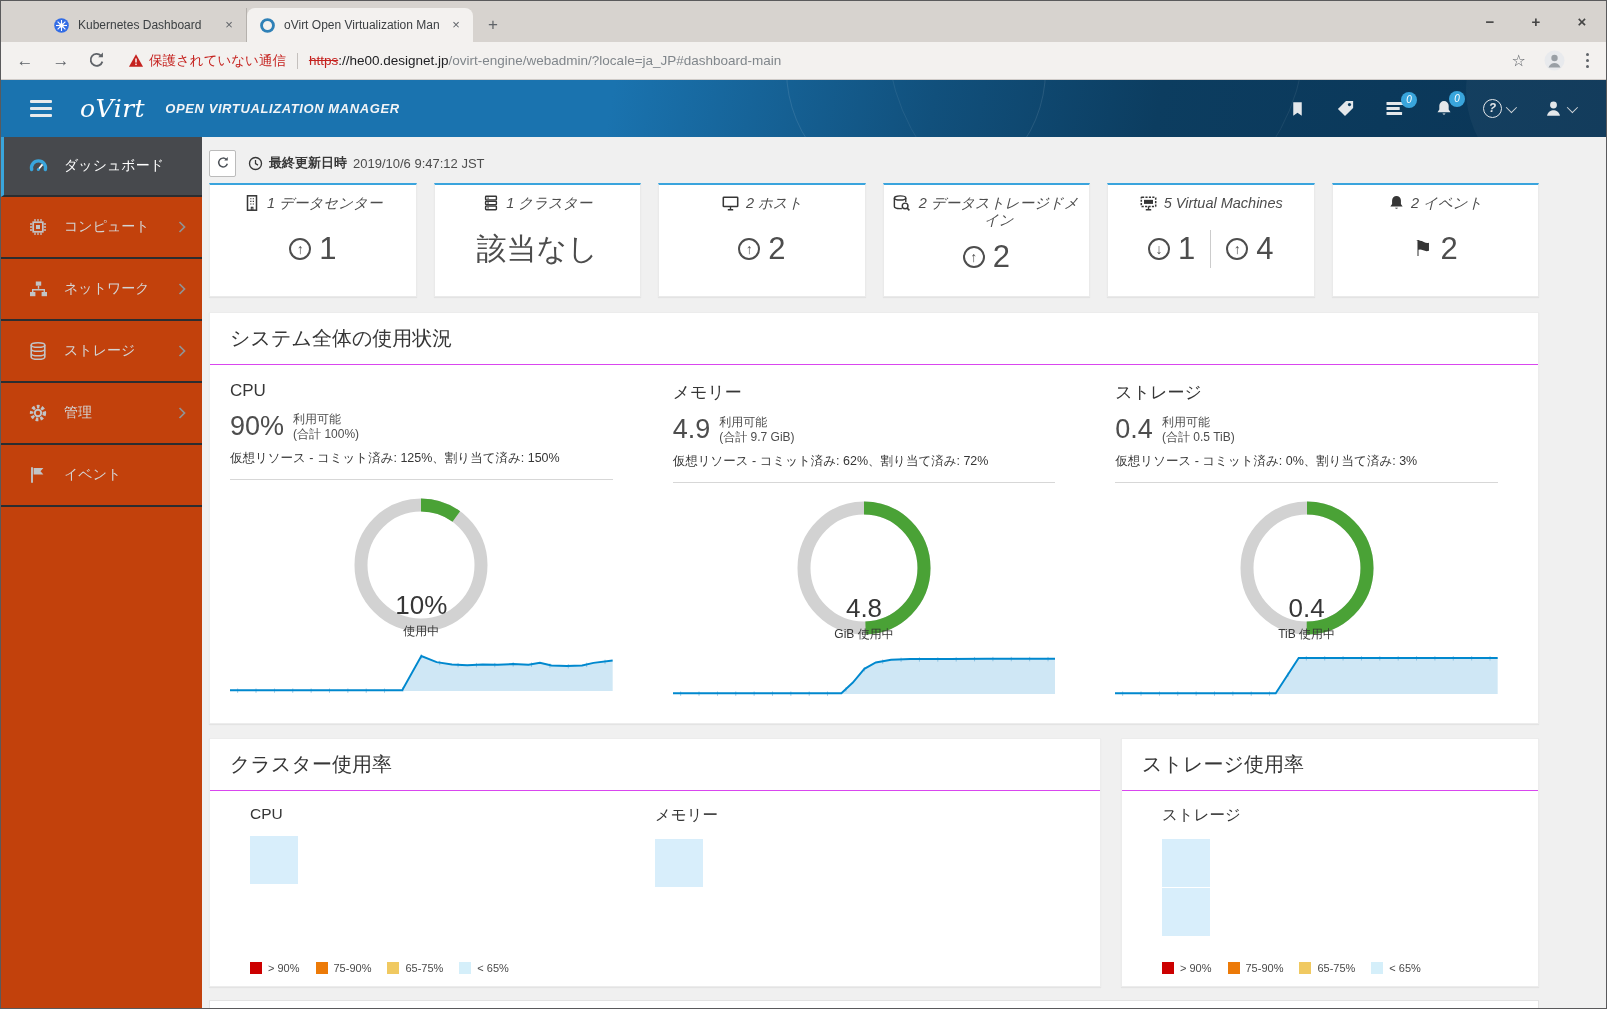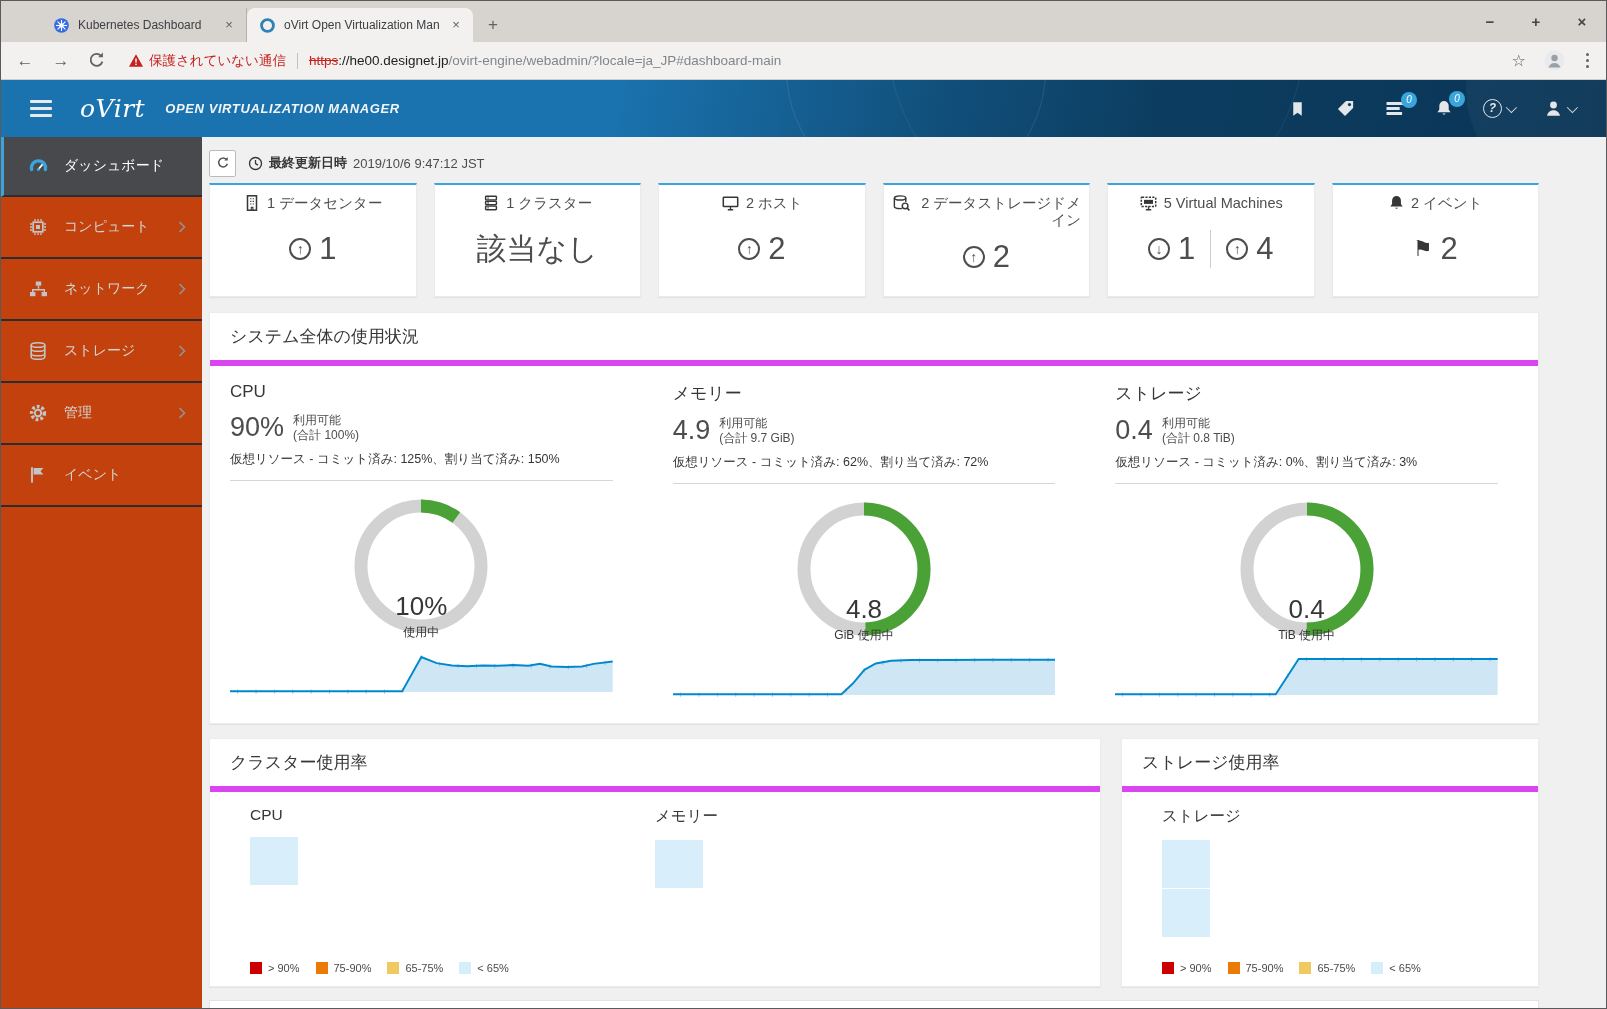"1 データセンター" .card-head { font-style: none -> italic; text-align: right -> center }
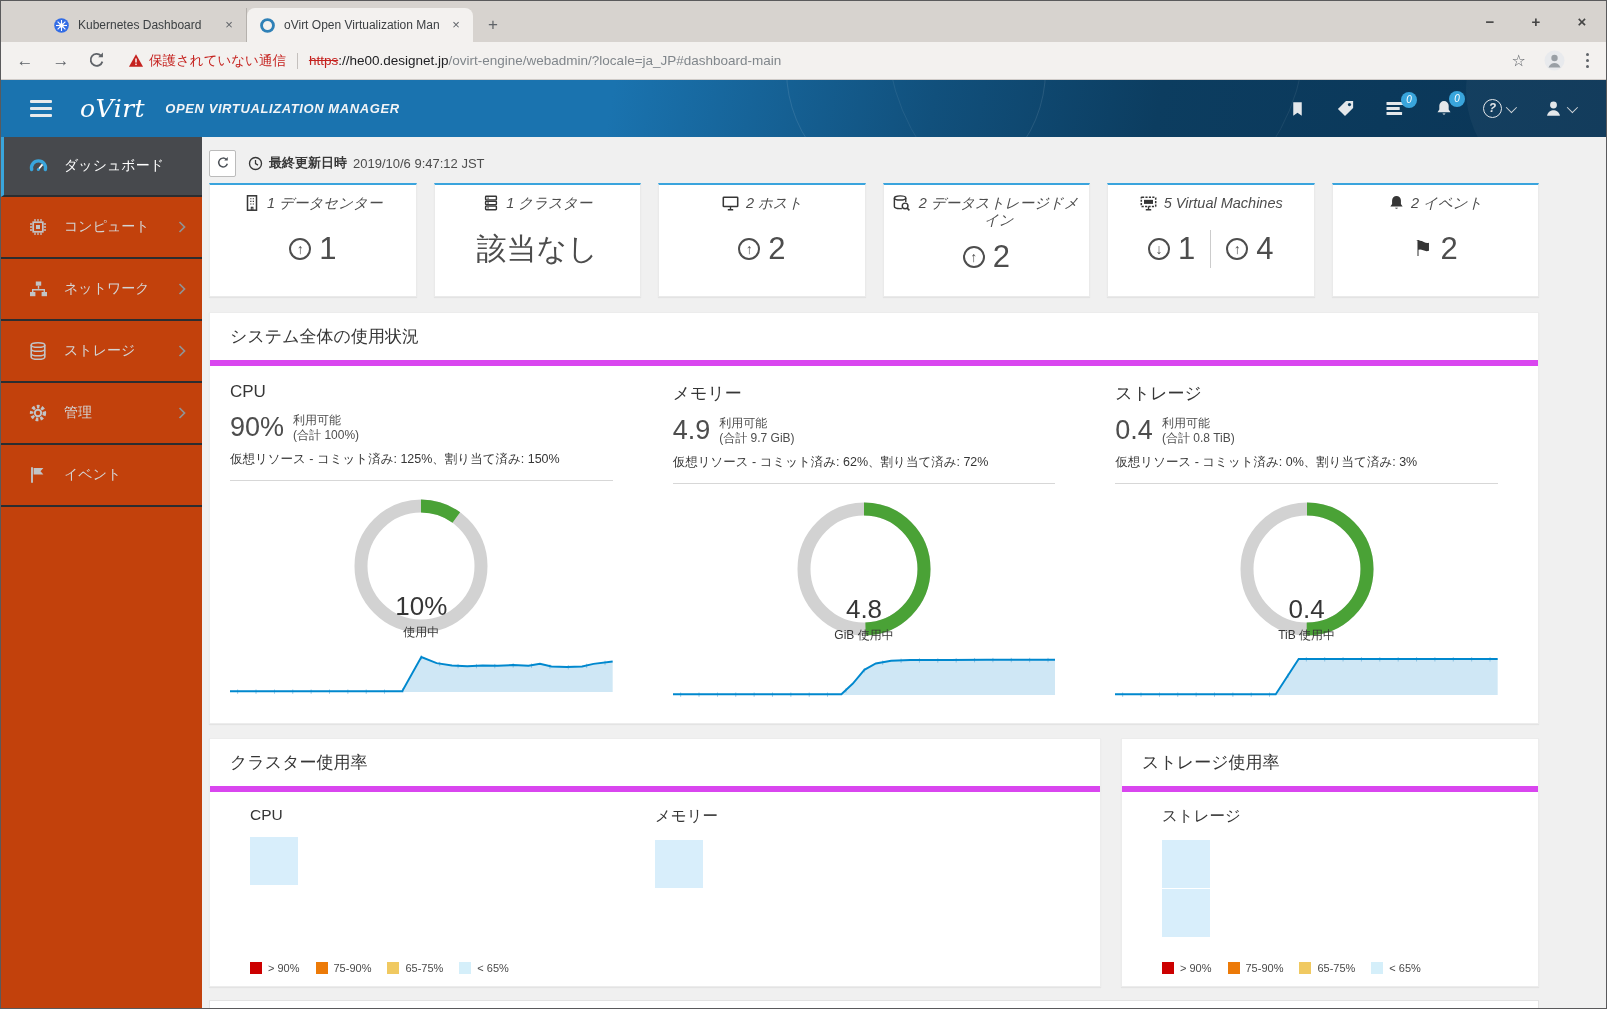"システム全体の使用状況" .panel-header { border-bottom: 6px solid #d946ef -> 1px solid #d946ef; font-size: 17px -> 20px }
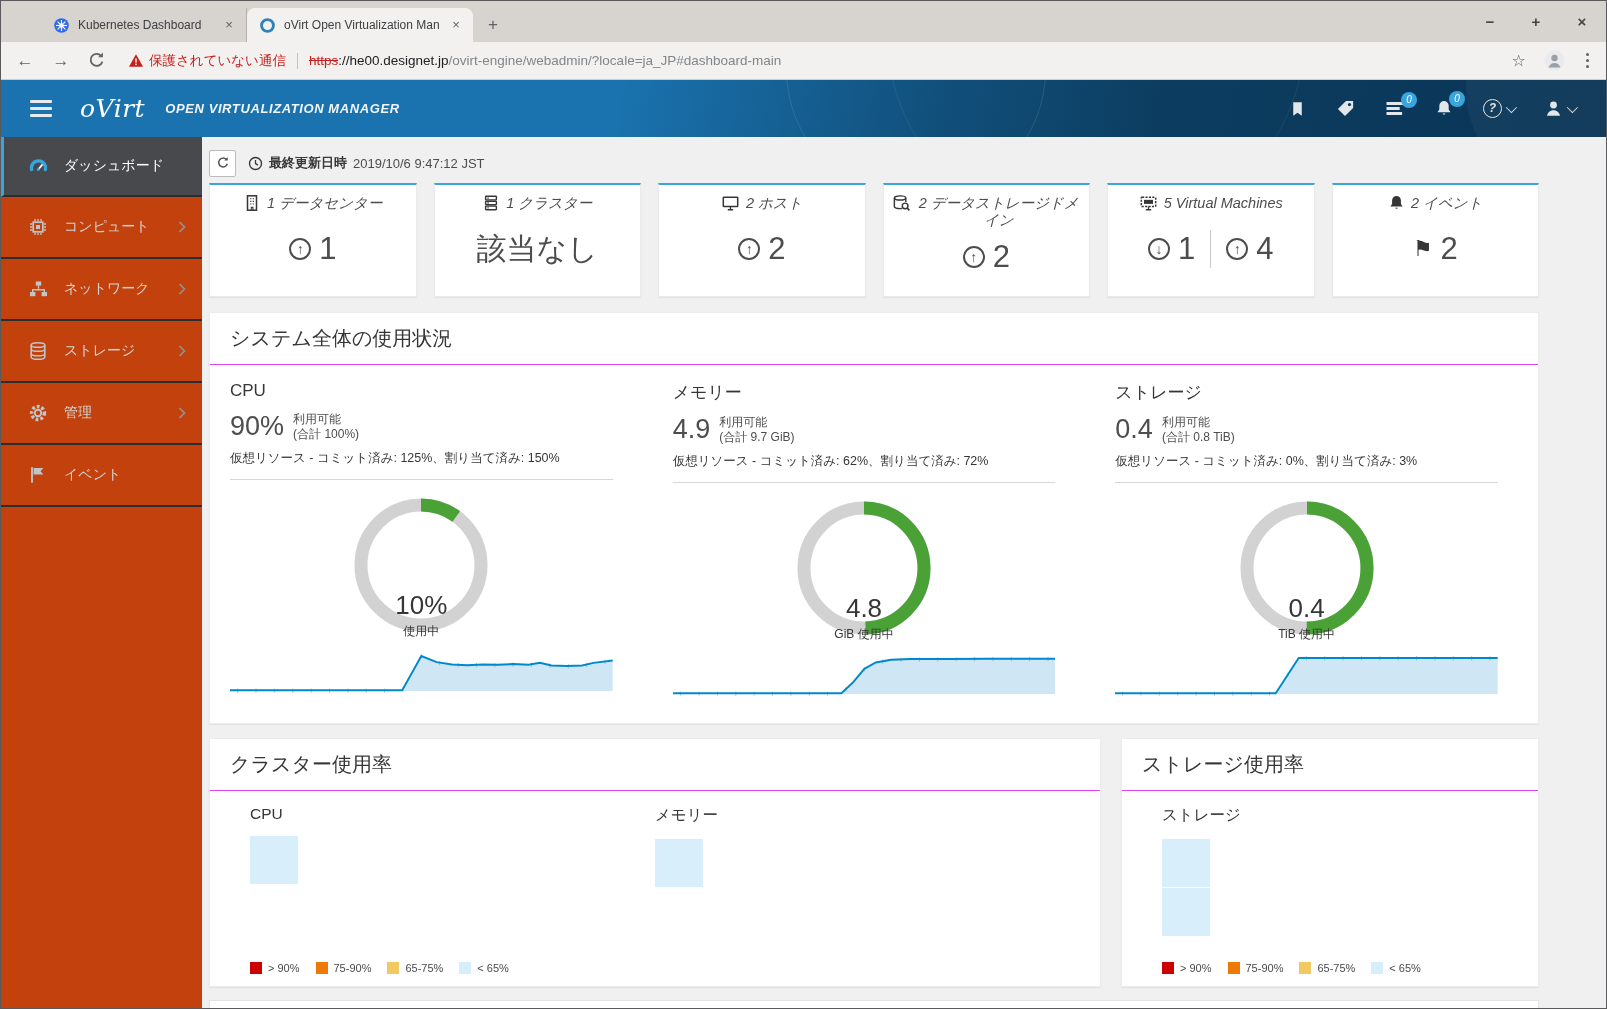"(合計 0.8 TiB)" span { text: 0.8 -> 0.5 }
